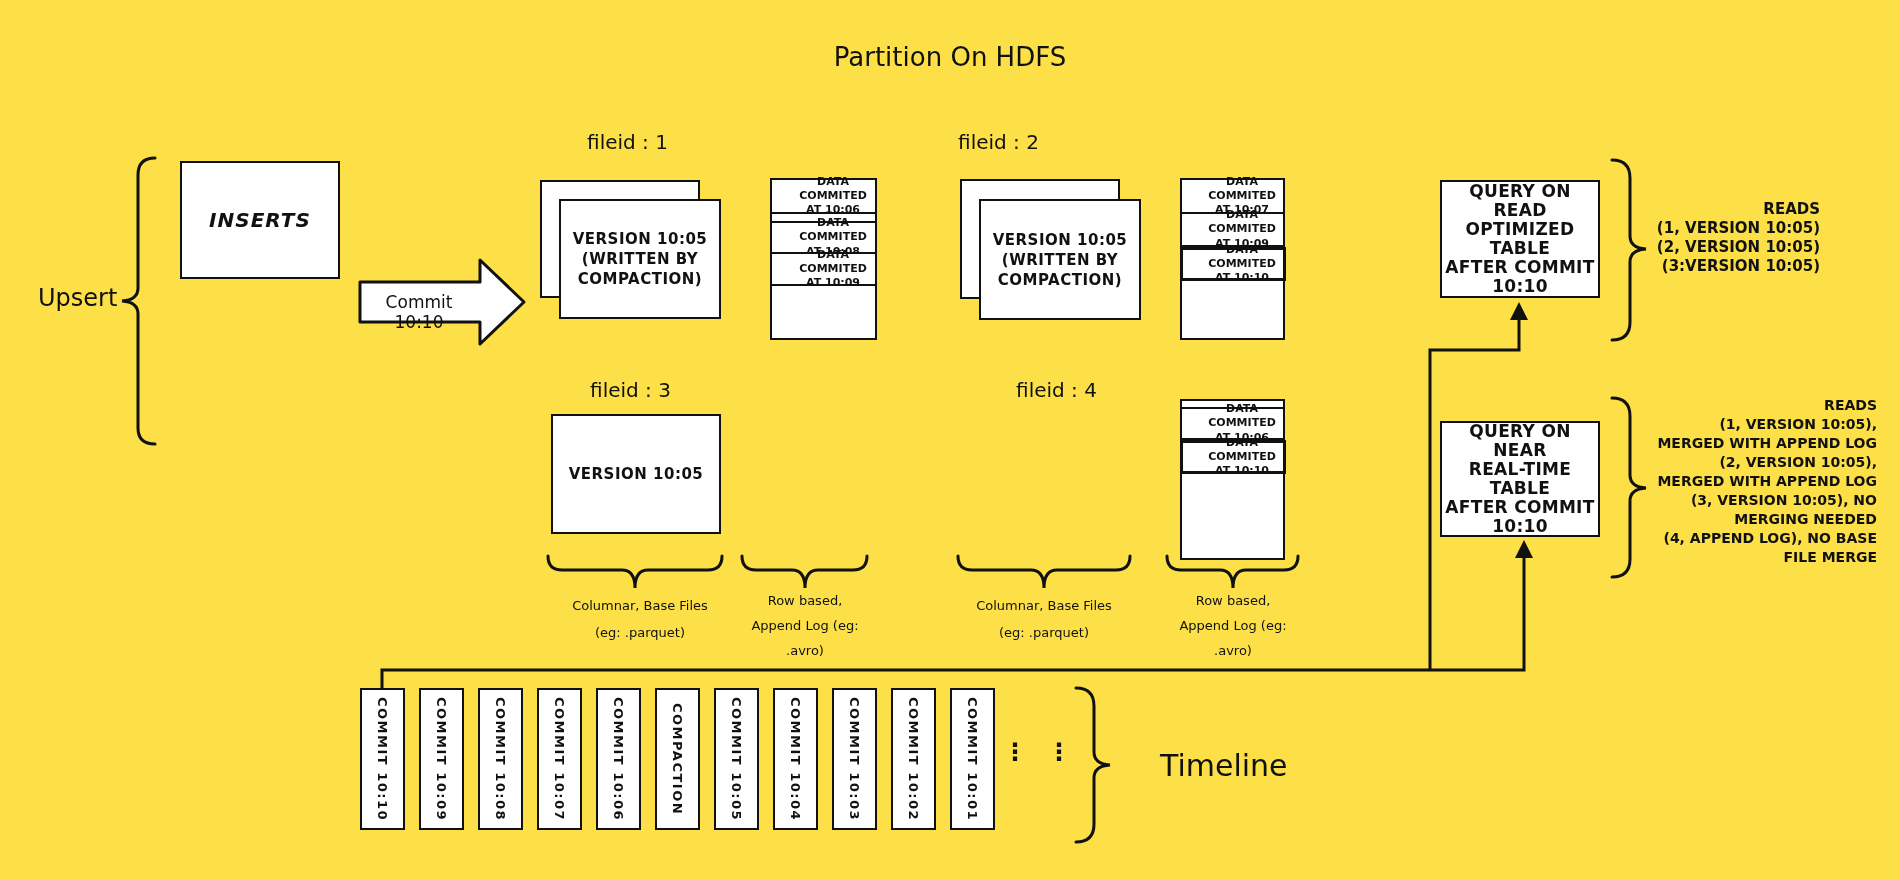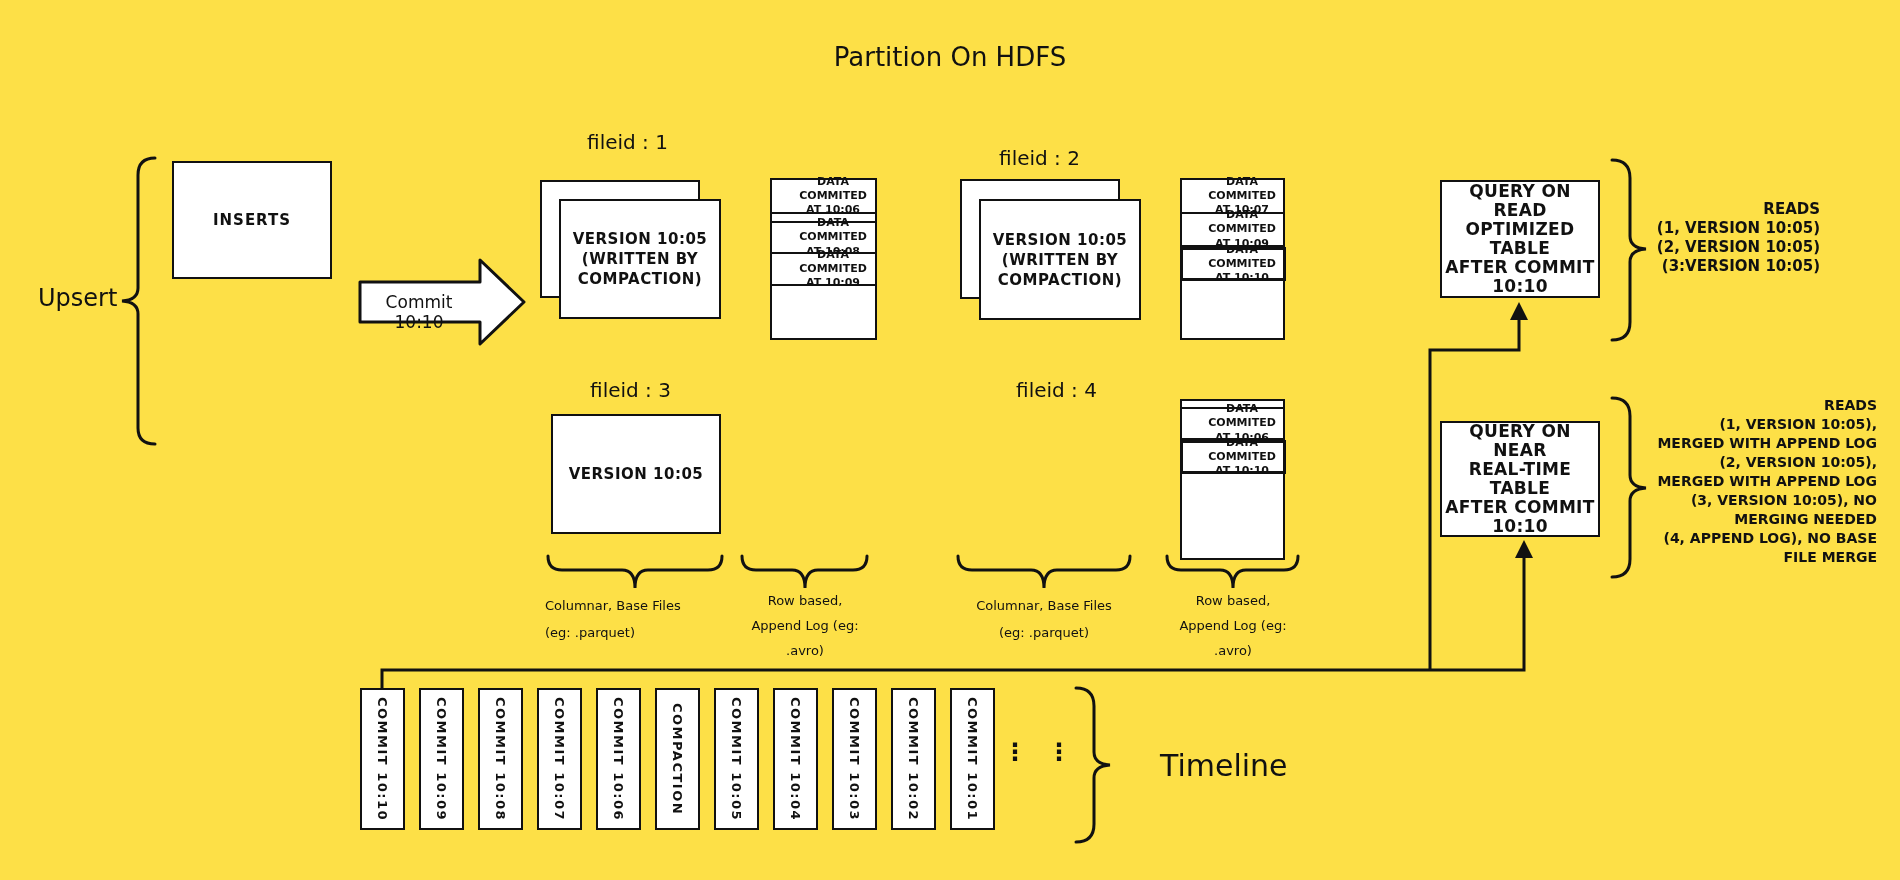"fileid : 2" div.lbl { left: 962px -> 921px; margin-top: 16px -> none }
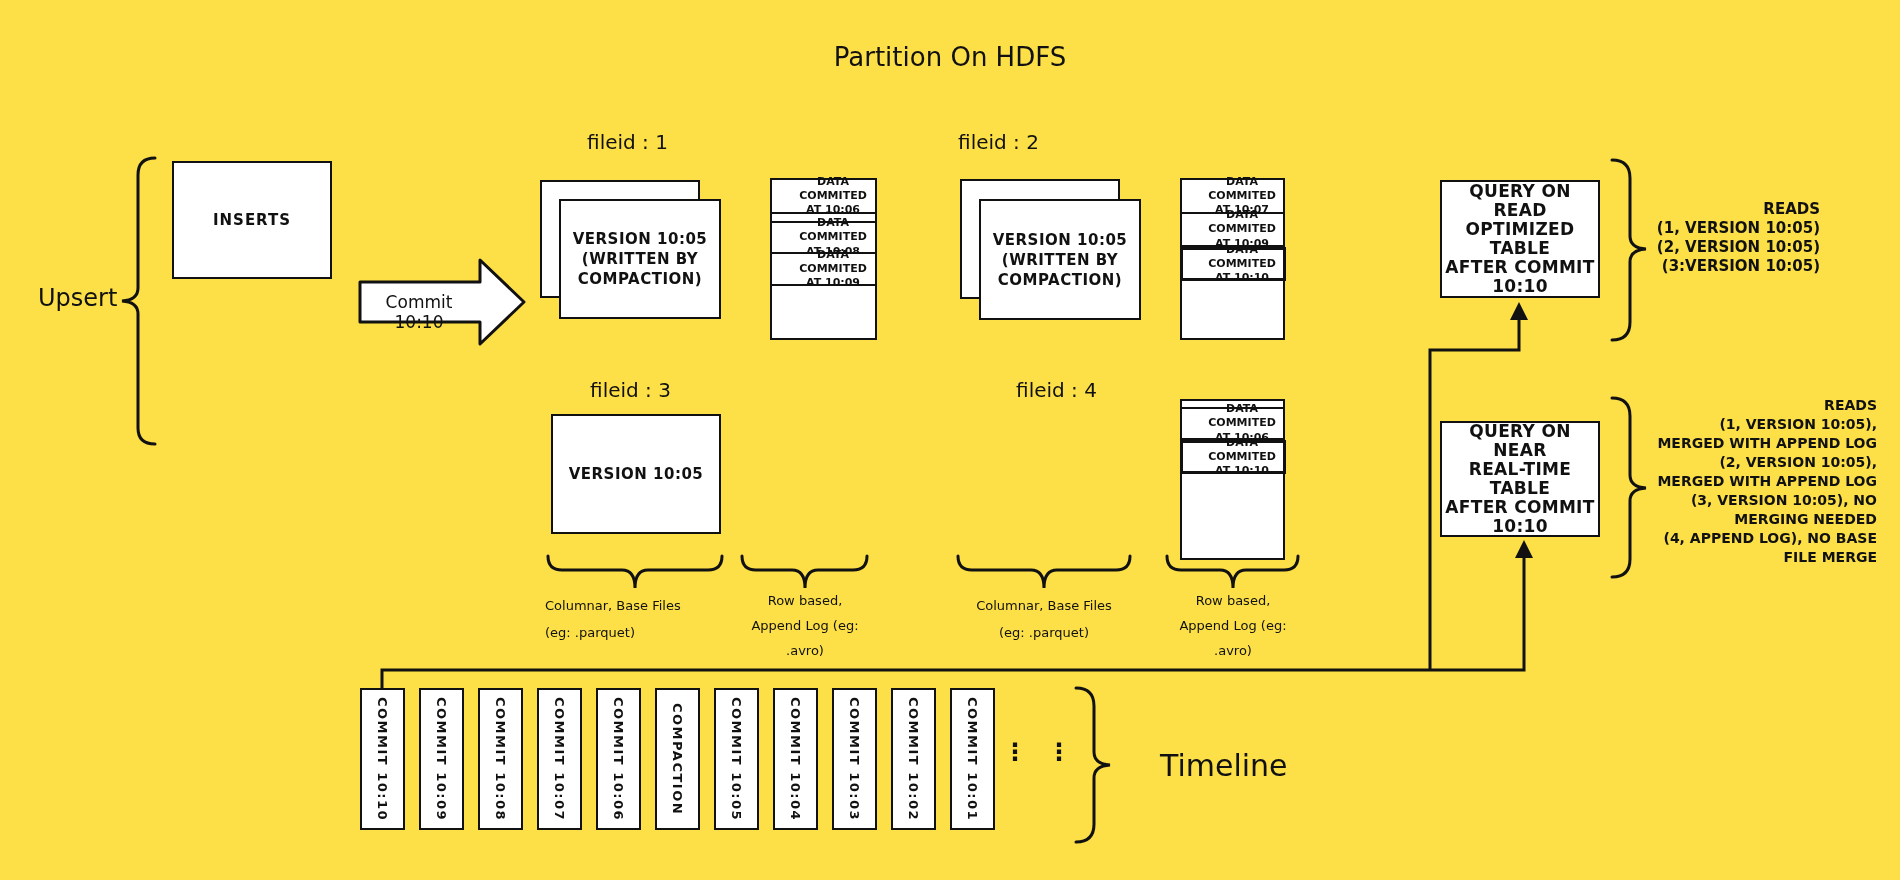"INSERTS" div.box { font-size: 15px -> 20px; font-style: none -> italic; left: 172px -> 180px }
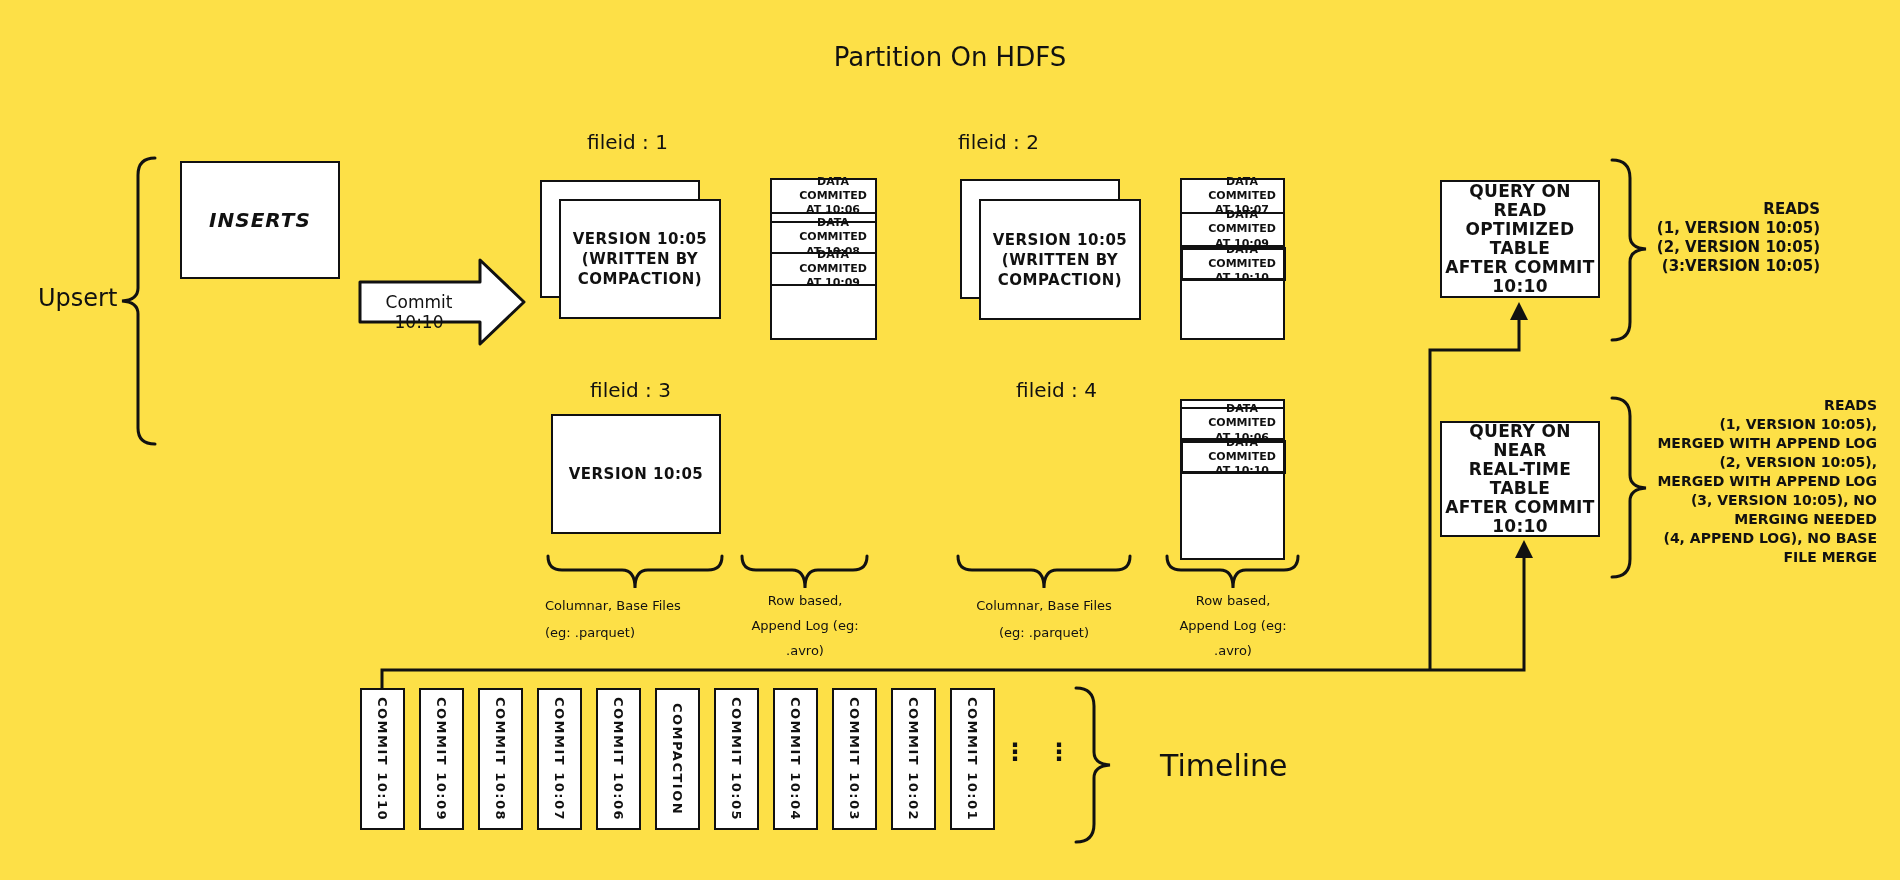"Upsert" .lbl { text-align: none -> center }
